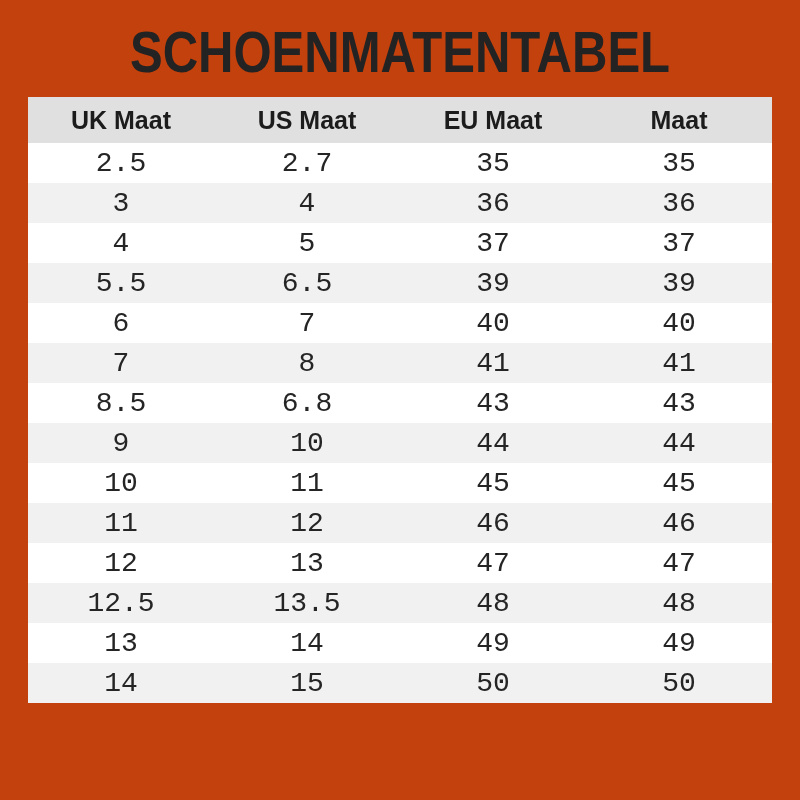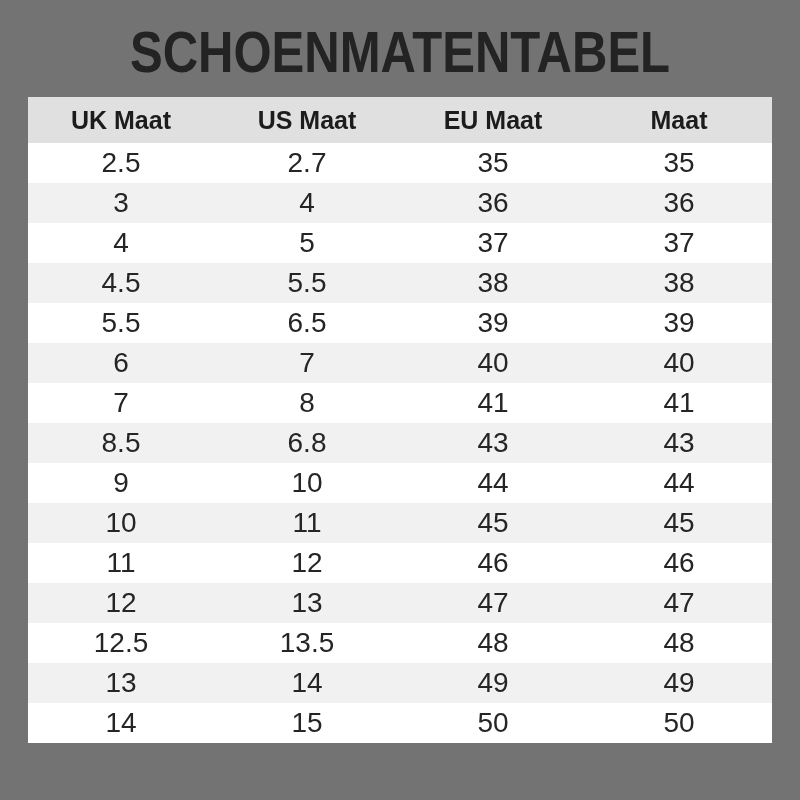"SCHOENMATENTABEL" .page { background: #737373 -> #c2410c }
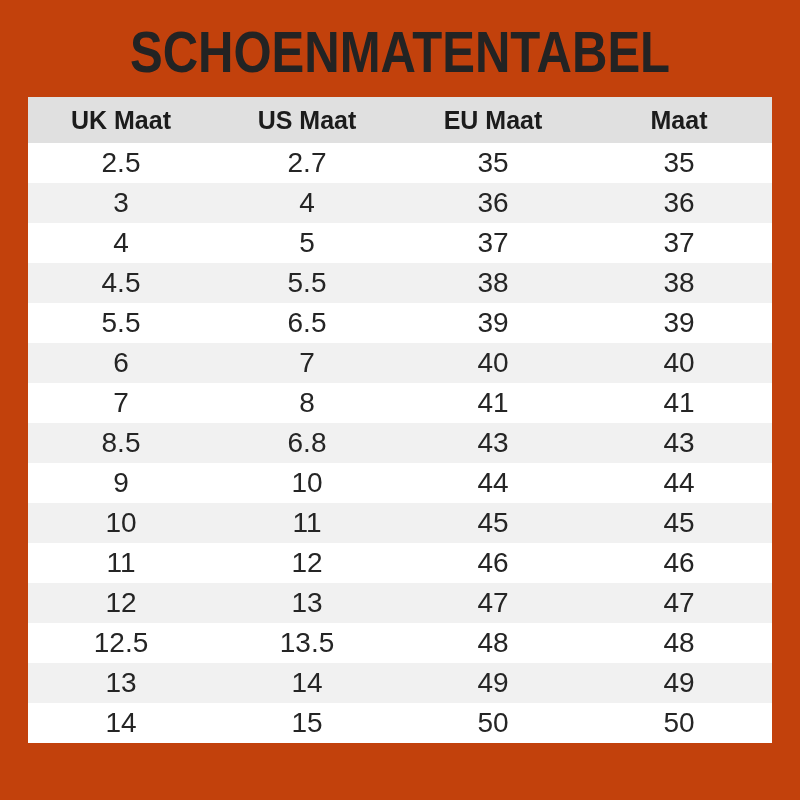"2.5" .size-table tbody tr { font-family: none -> Liberation Mono, monospace }
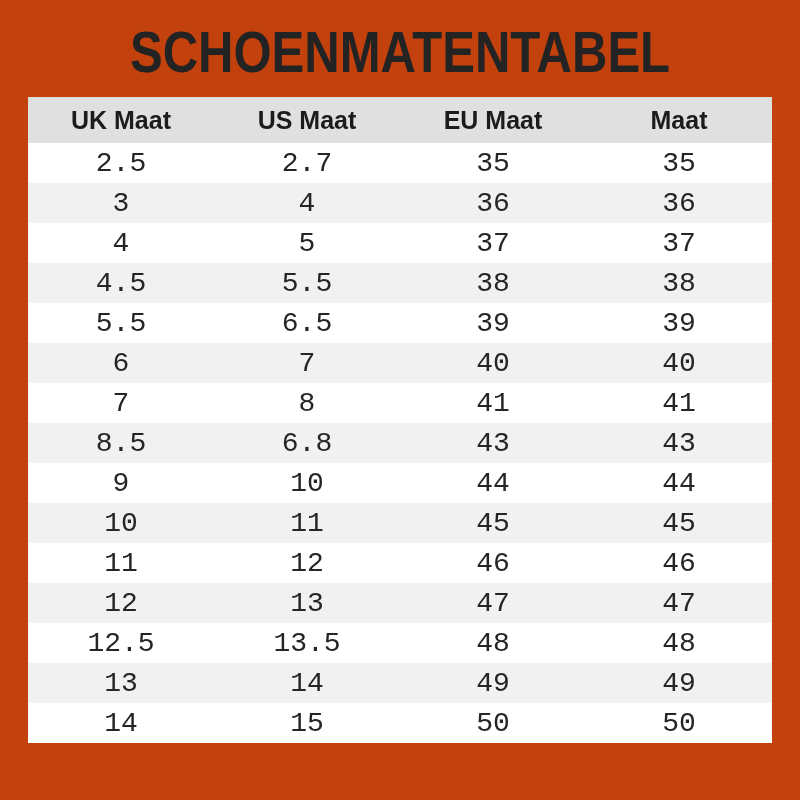"4.5" tr { html: <tr> <td>4.5</td> <td>5.5</td> <td>38</td> <td>38</td> </tr> -> none }
